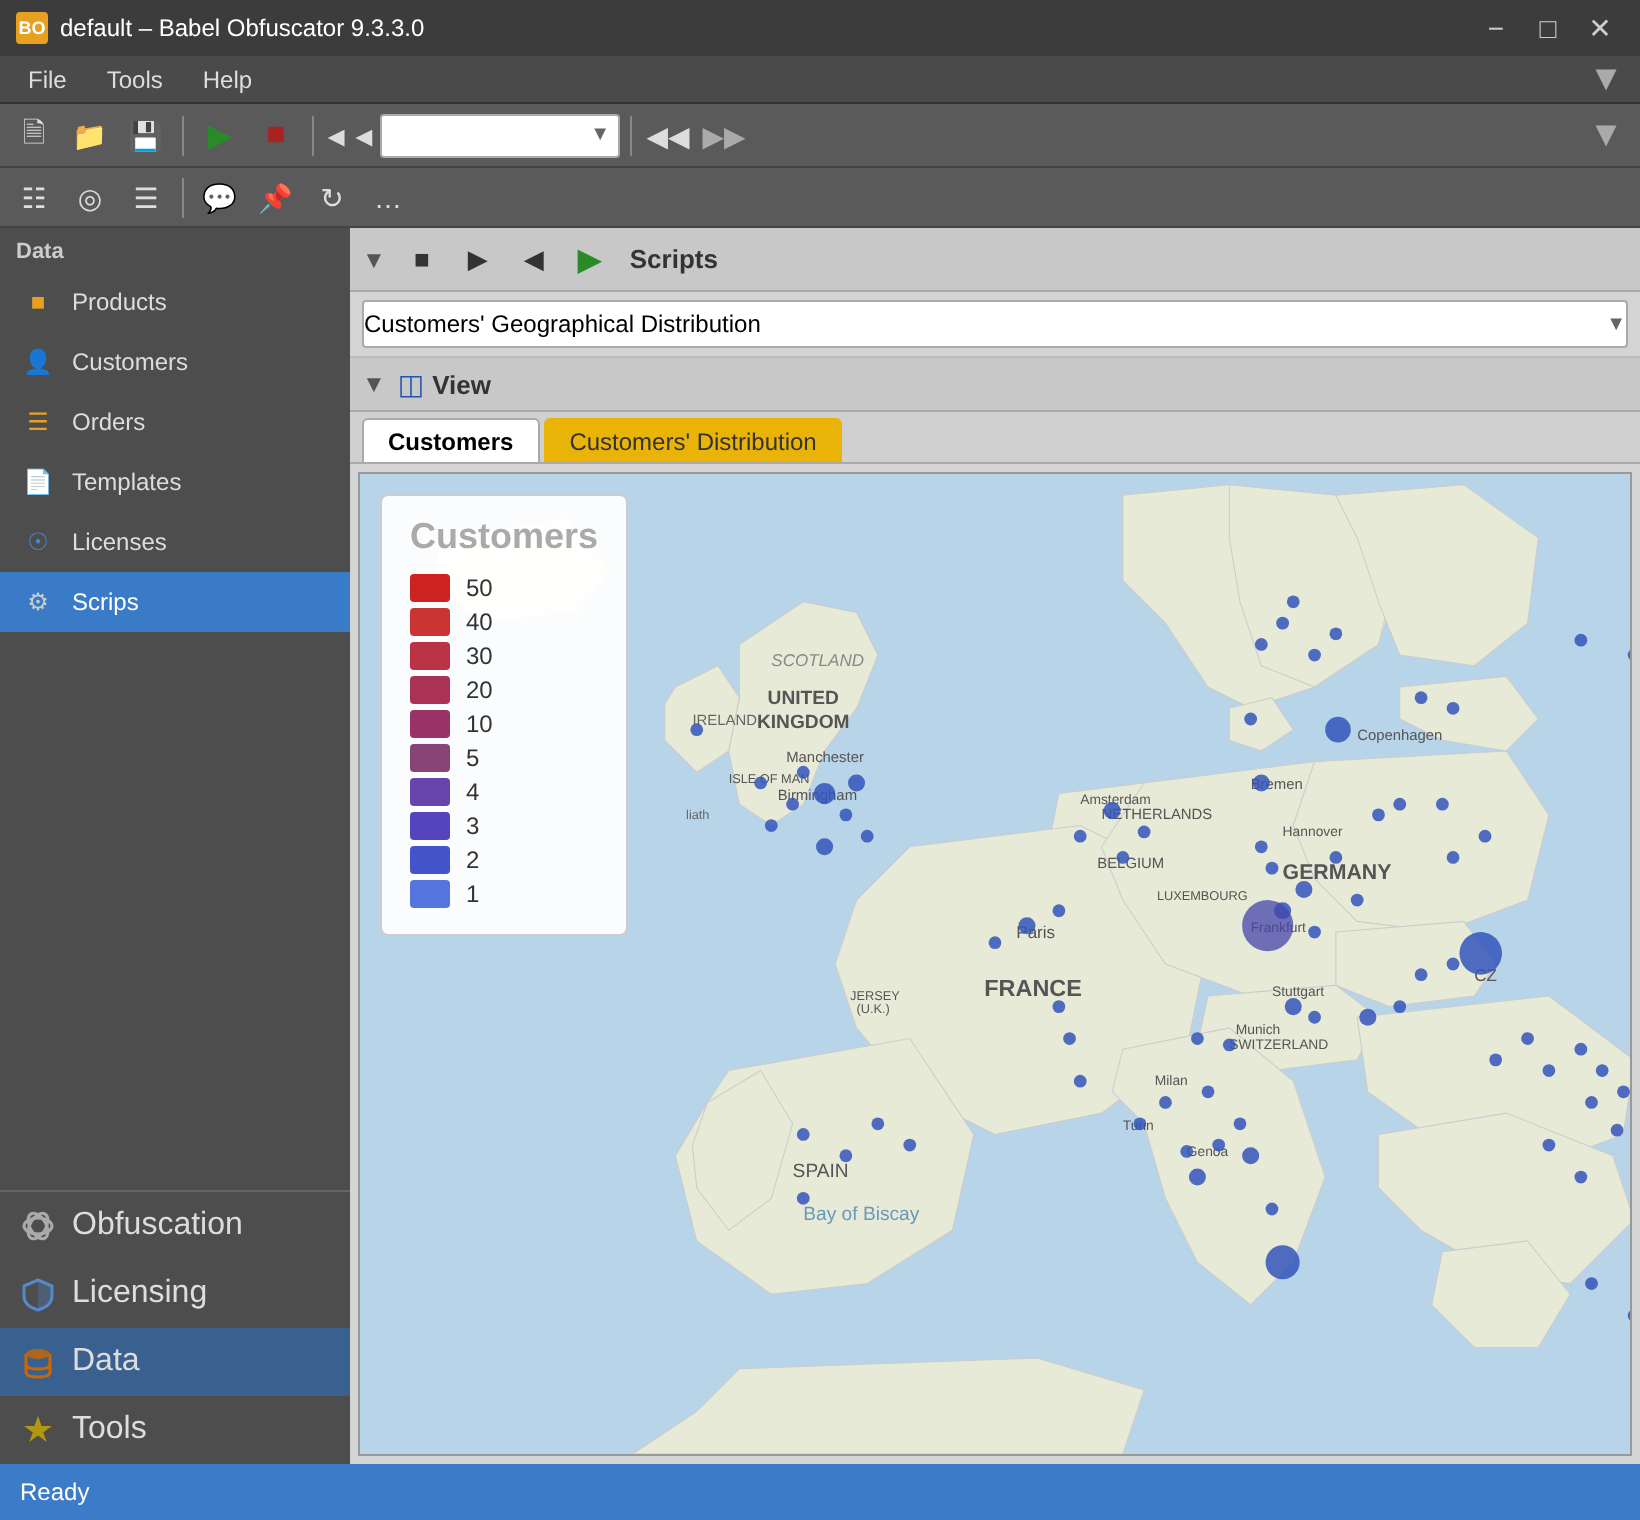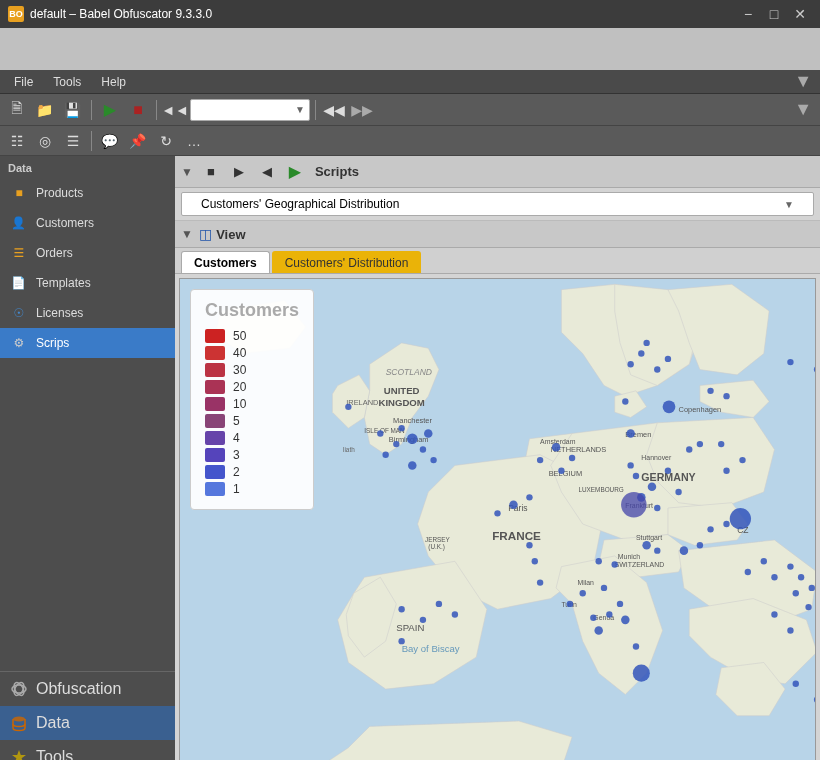"File" .menu-bar { margin-top: 42px -> none }
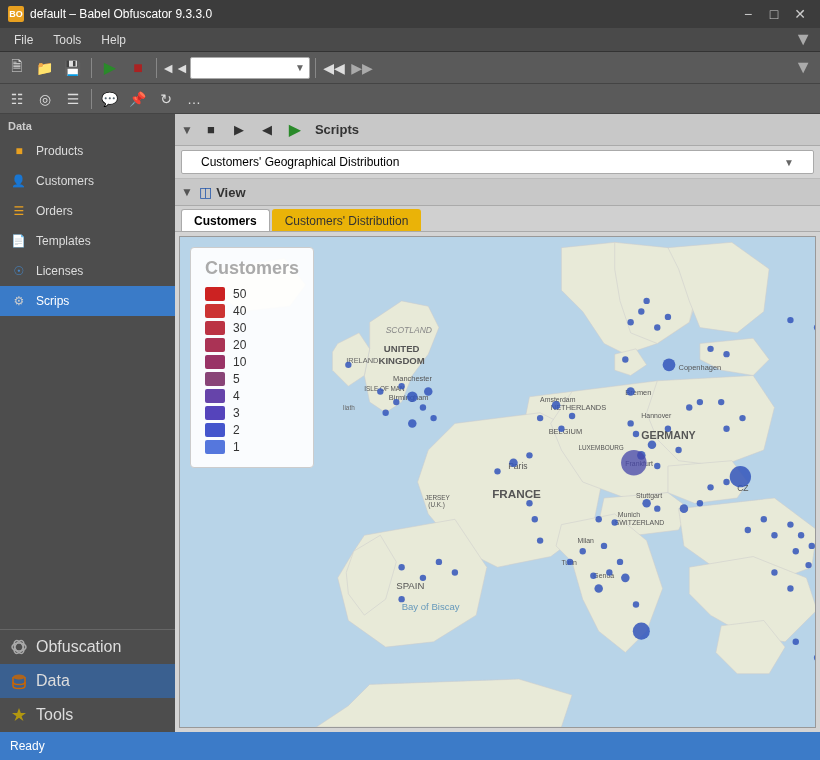"Customers' Geographical Distribution" .view-dropdown { padding: 0 19px -> 0 0 }
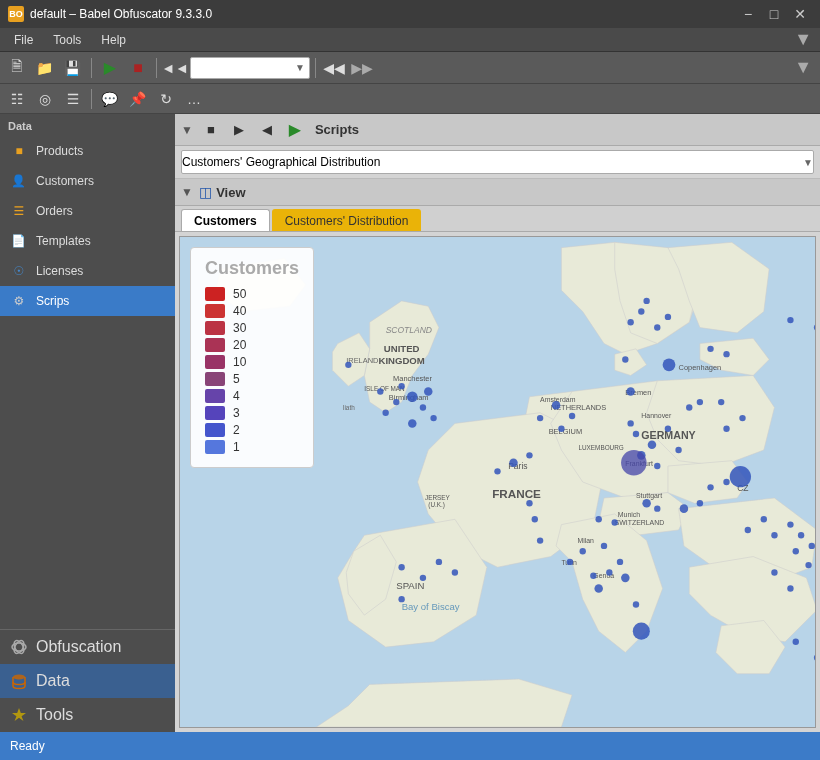"Licensing" div.sidebar-bottom-item { html: none -> <div> <div> <svg> <path></path> <path></path> </svg> </div> <span>Licensing</span> </div> }
